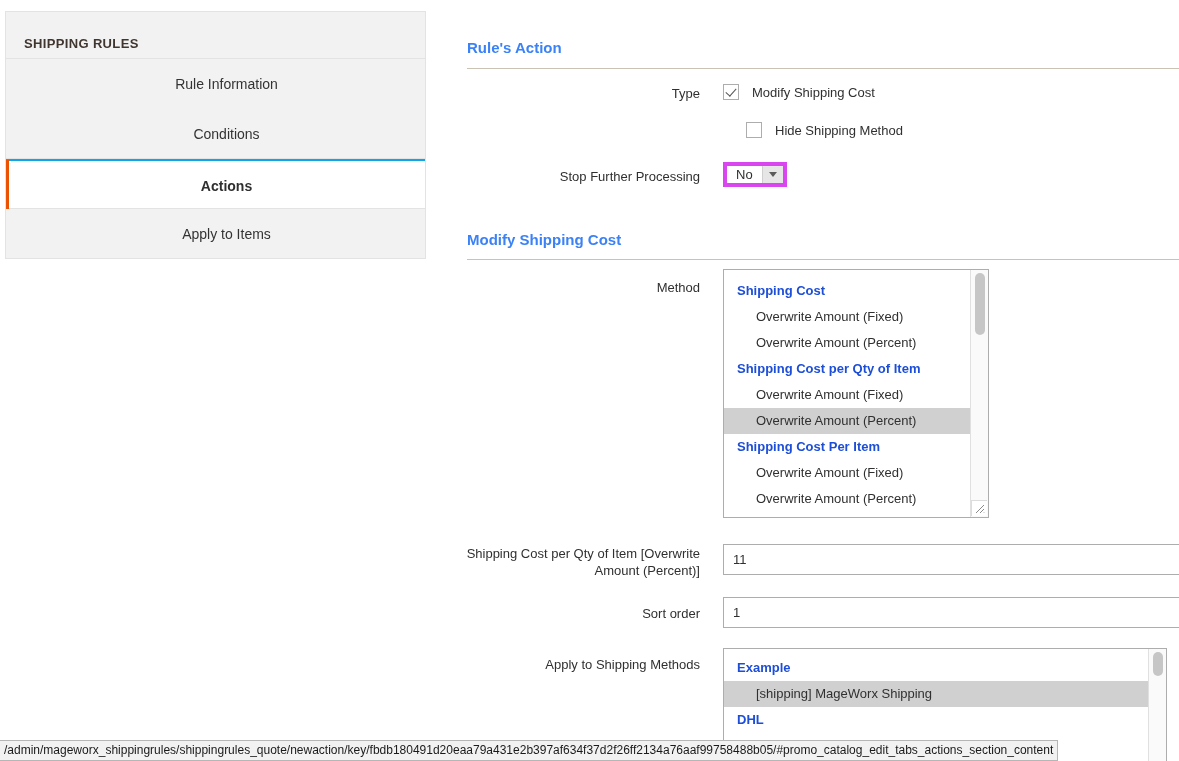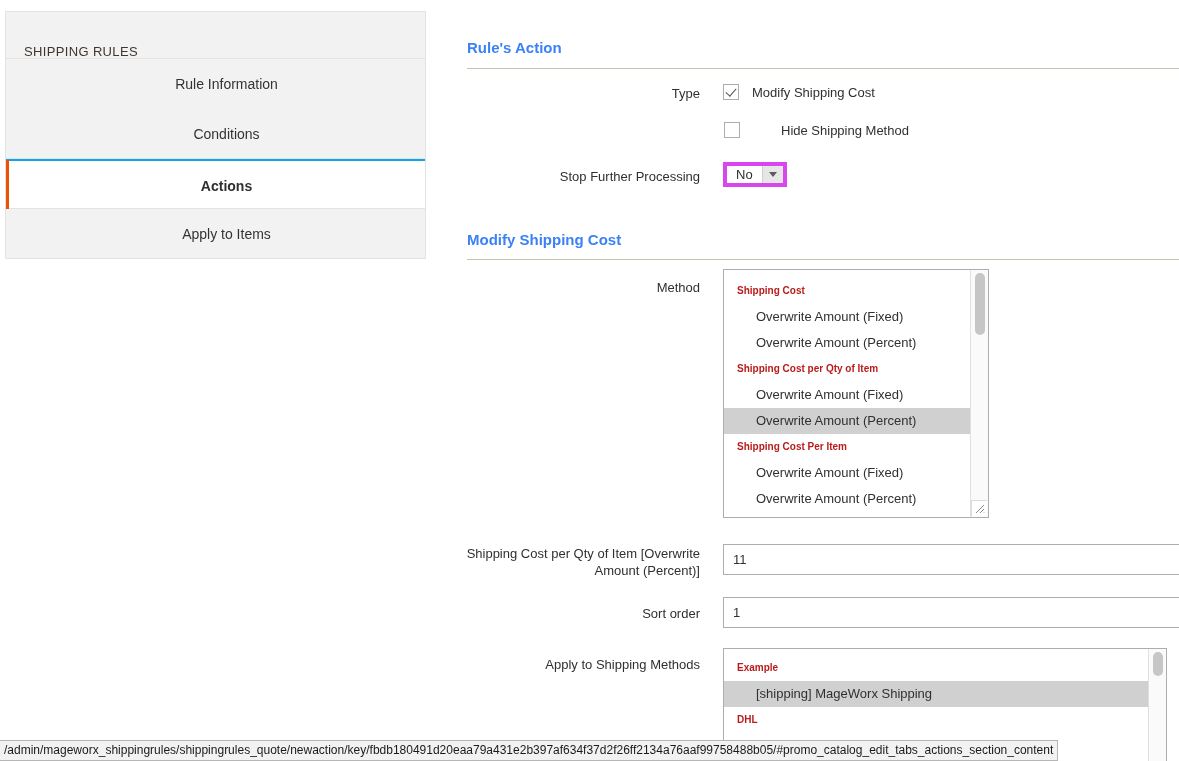"SHIPPING RULES" .sidebar-header { font-weight: normal -> bold; padding: 16px 0 0 18px -> 8px 0 0 18px }
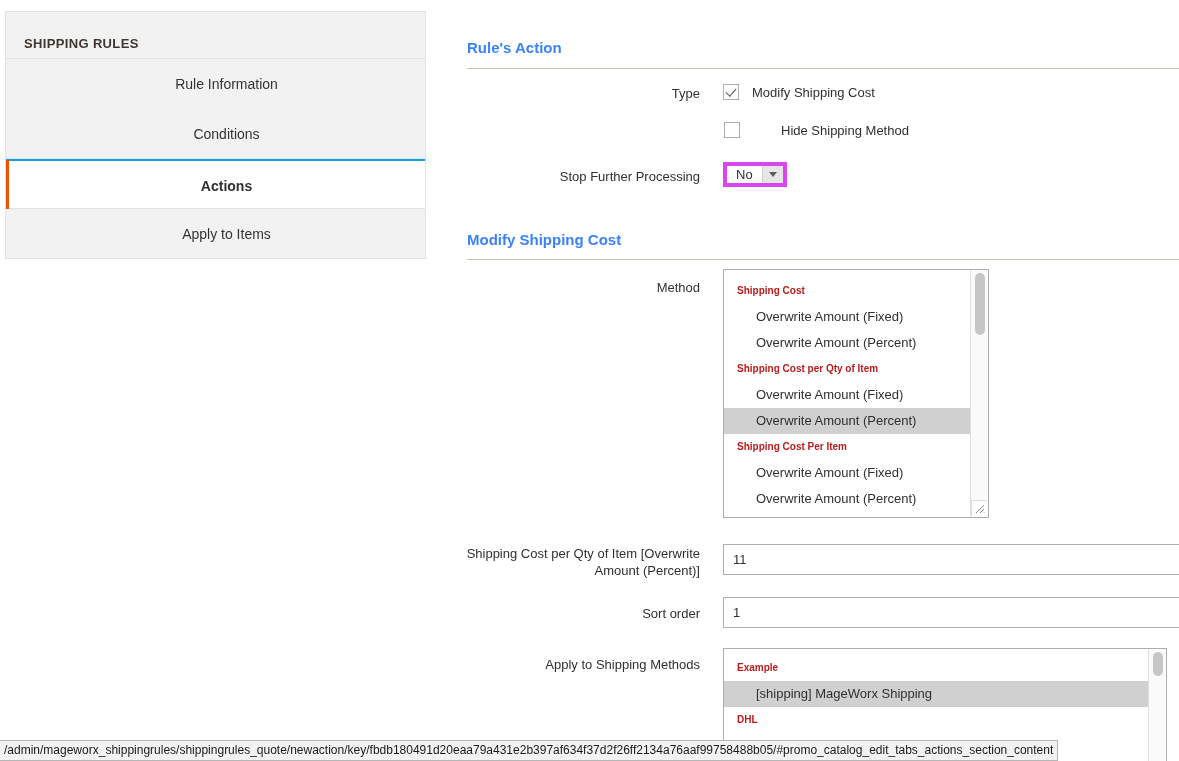"Hide Shipping Method" div.cb-row { gap: 28px -> none; left: 724px -> 746px }
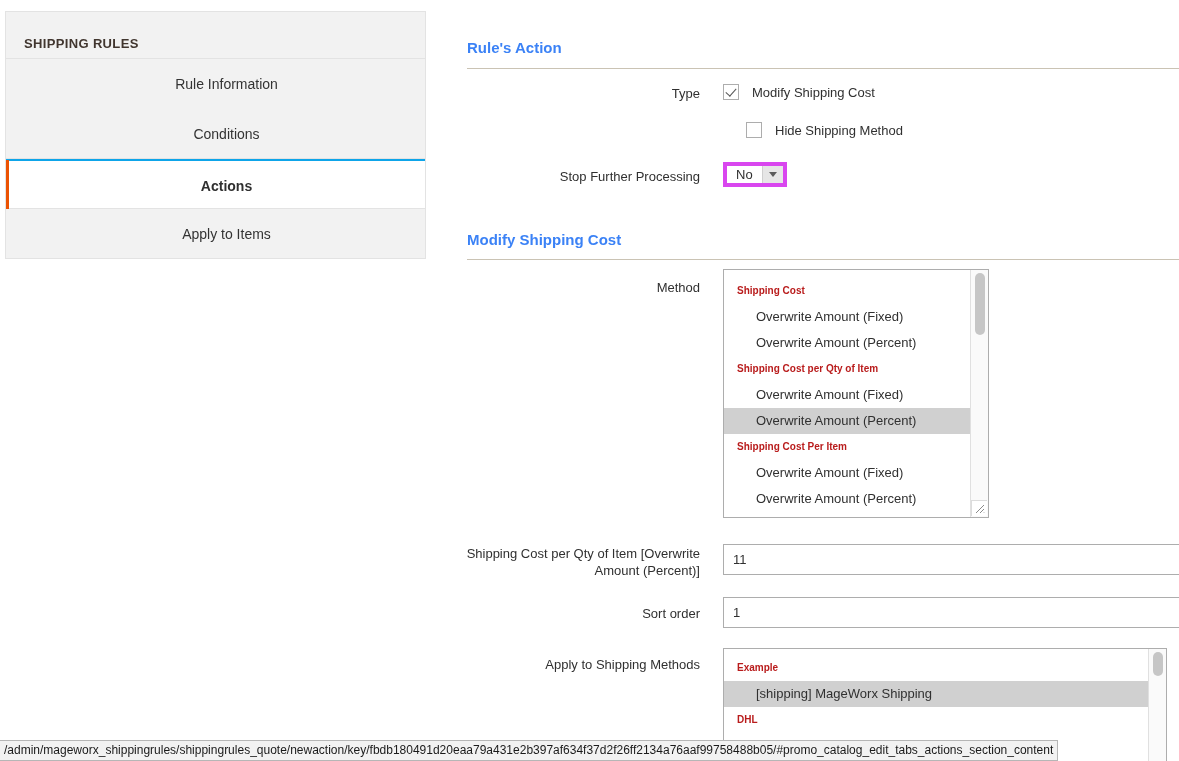"Shipping Cost" .lb-group { color: #b91c1c -> #1d4ed8; font-size: 10px -> 13px }
